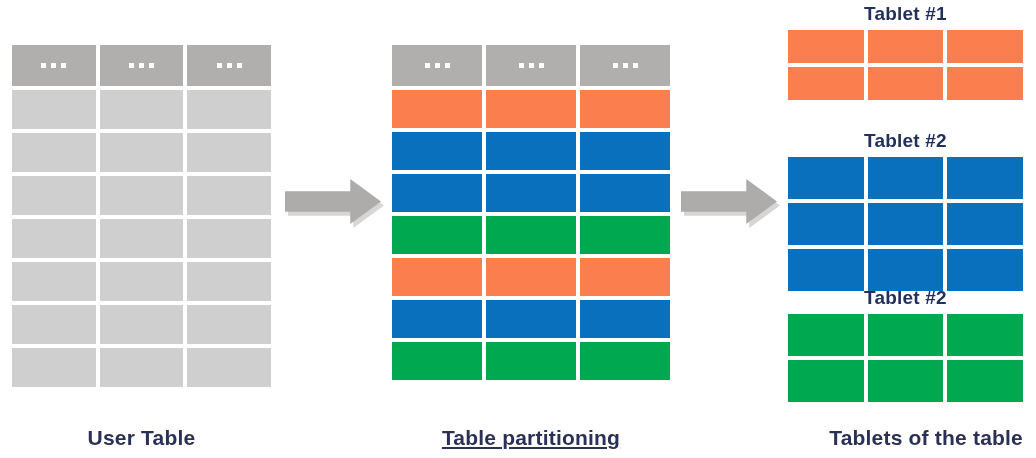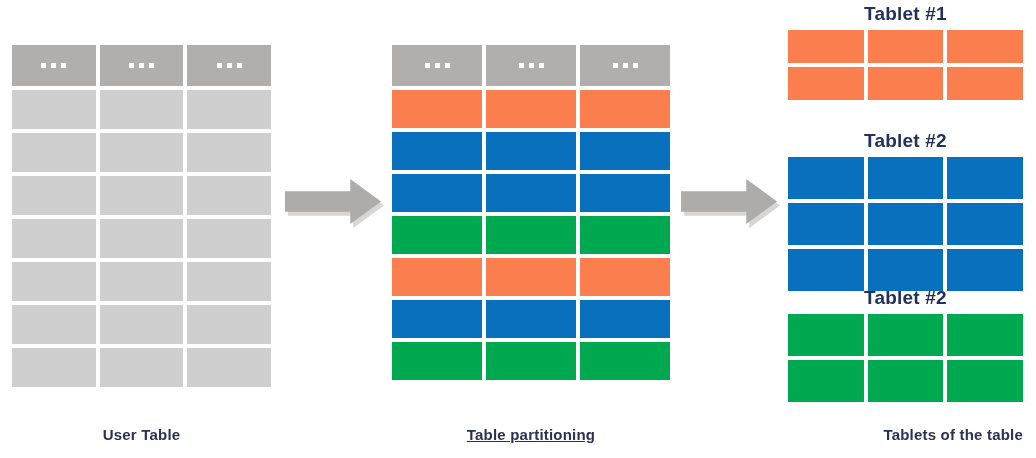"User Table" .caption { font-size: 15px -> 21px }
